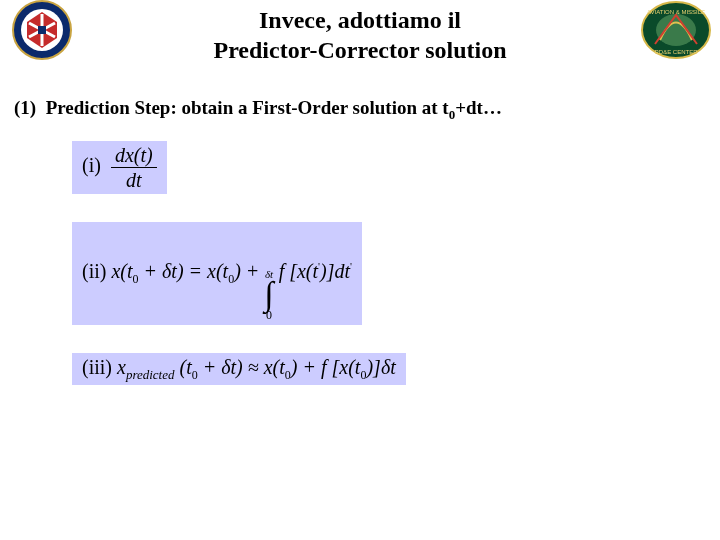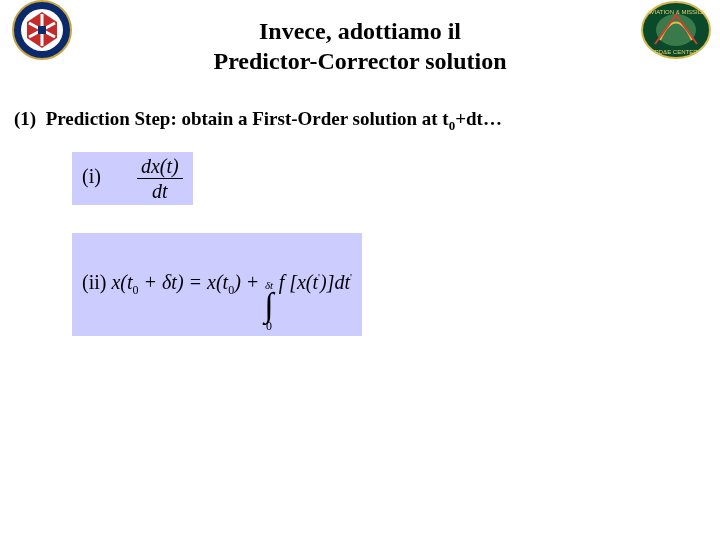"Invece, adottiamo il" .title { padding-top: 16px -> 5px }
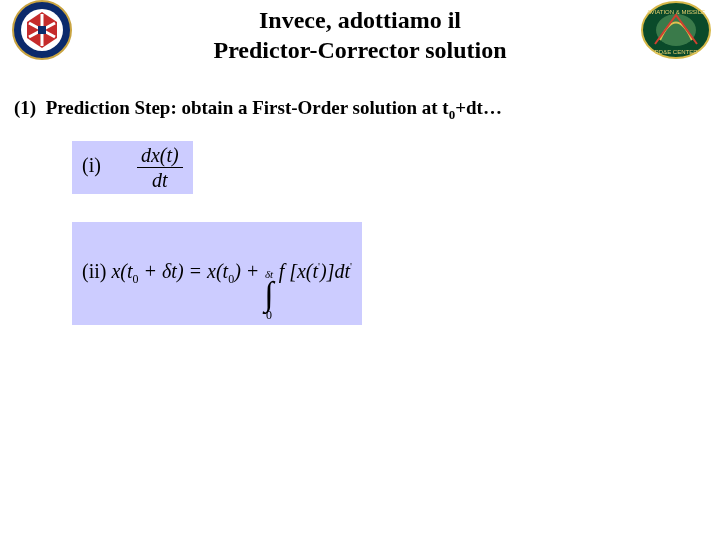"dx(t)" .eq-block .frac { margin-left: 26px -> none }
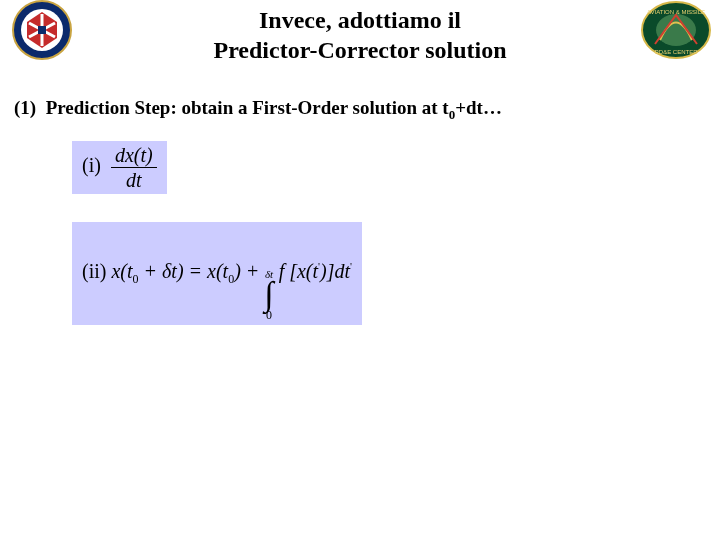"(iii) xpredicted (t0 + δt)" div.eq-block { html: none -> <div> <span>(iii)</span><span> x</span><span>predicted</span><span> (t</span><span>0</span><span> + </span><span>δ</span><span>t) ≈ x(t</span><span>0</span><span>) + f [x(t</span><span>0</span><span>)]</span><span>δ</span><span>t</span> </div> }
